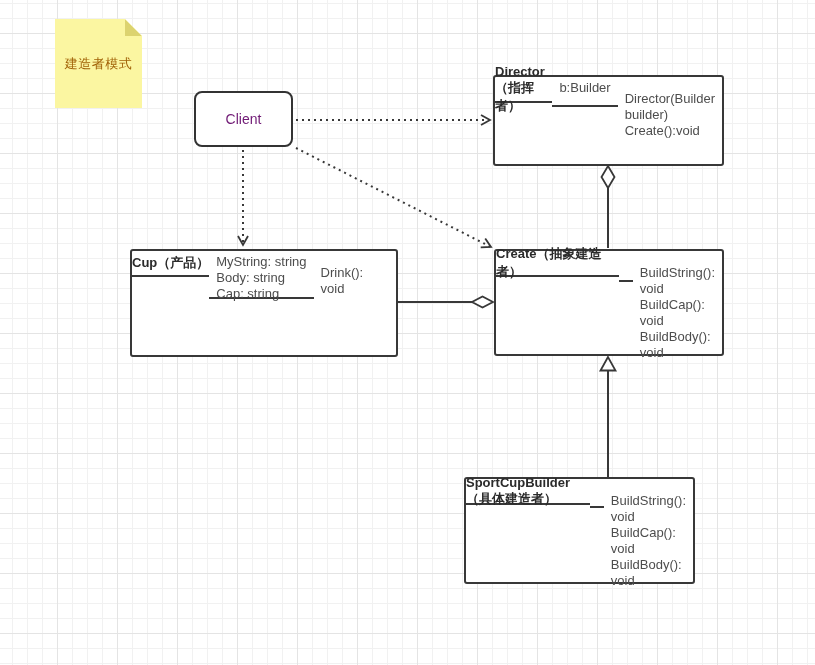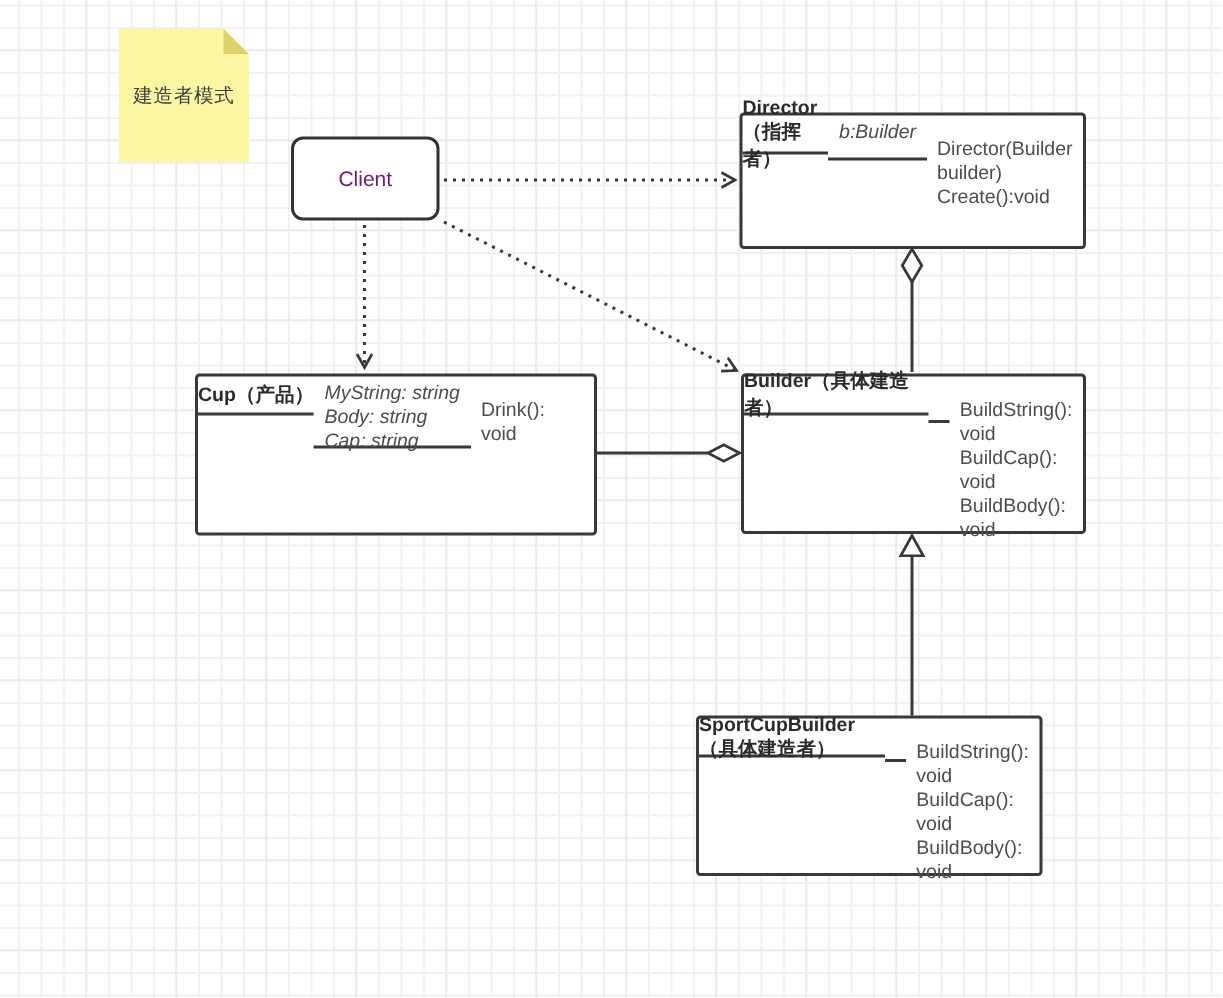"建造者模式" .note { color: #404040 -> #a16207; left: 79px -> 55px }
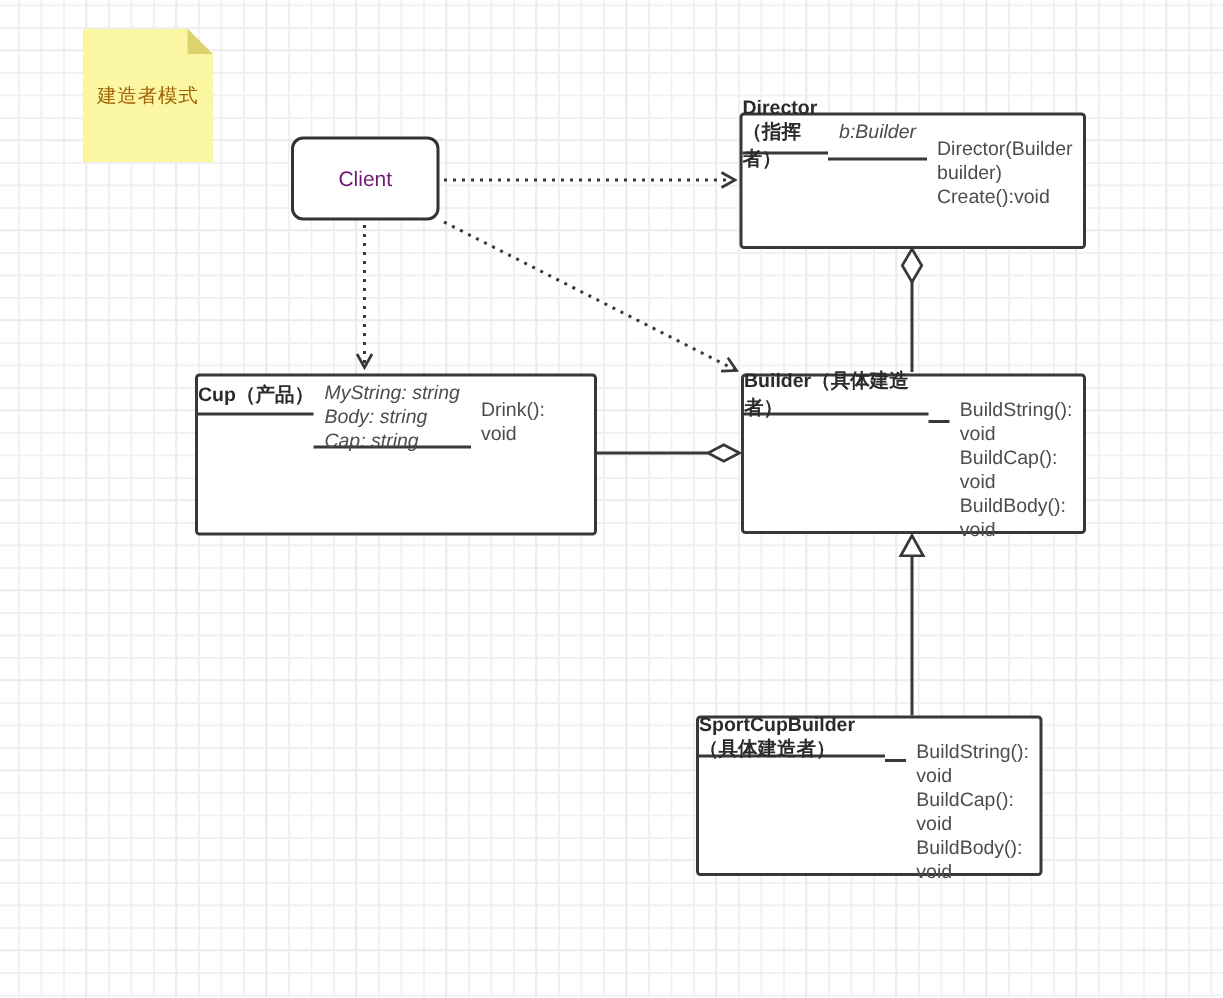"b:Builder" .uml-attrs { font-style: italic -> none }
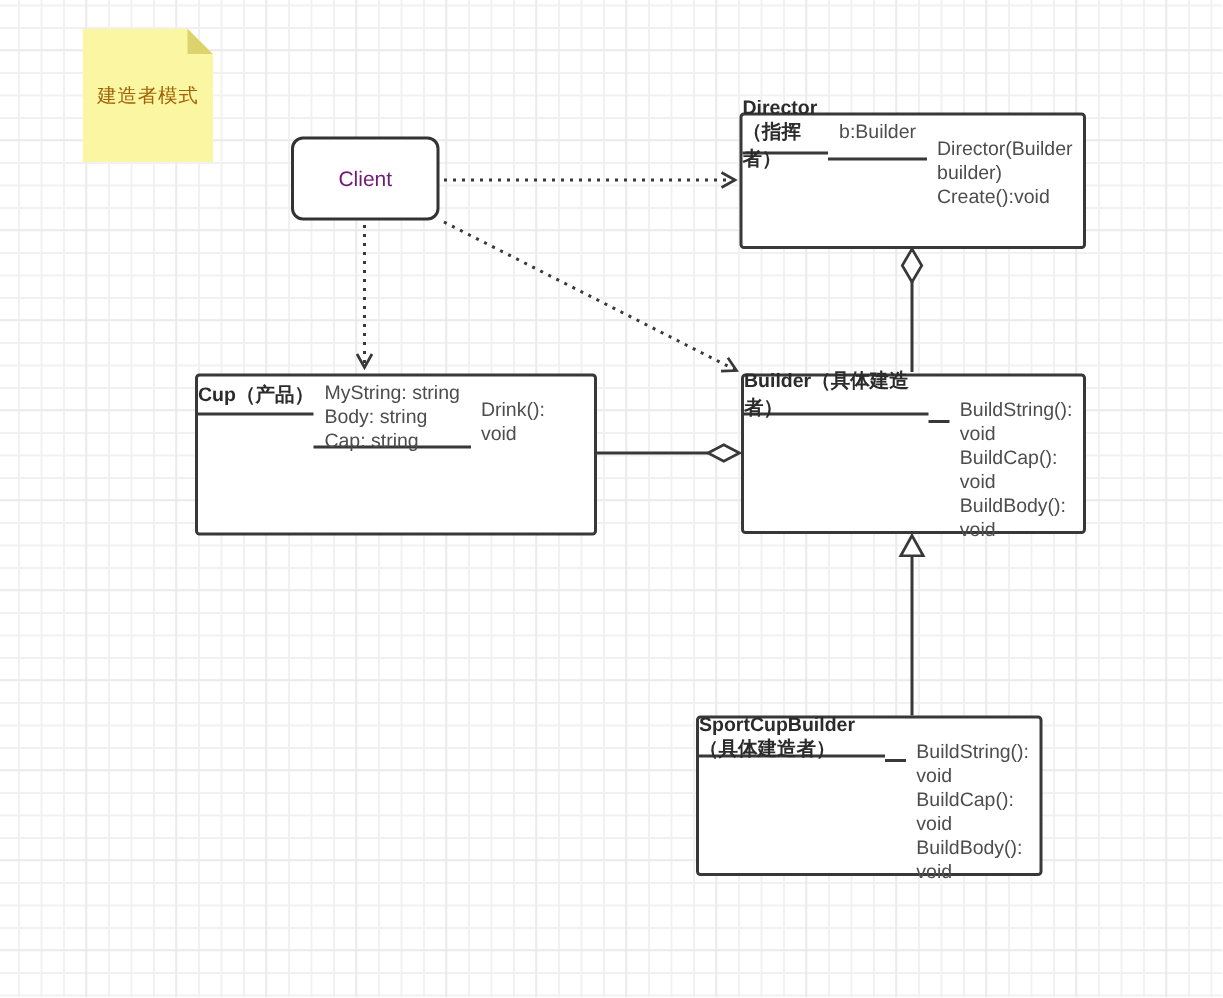"Builder（具体建造者）" div.uml-title { text: Builder（具体 -> Create（抽象 }
